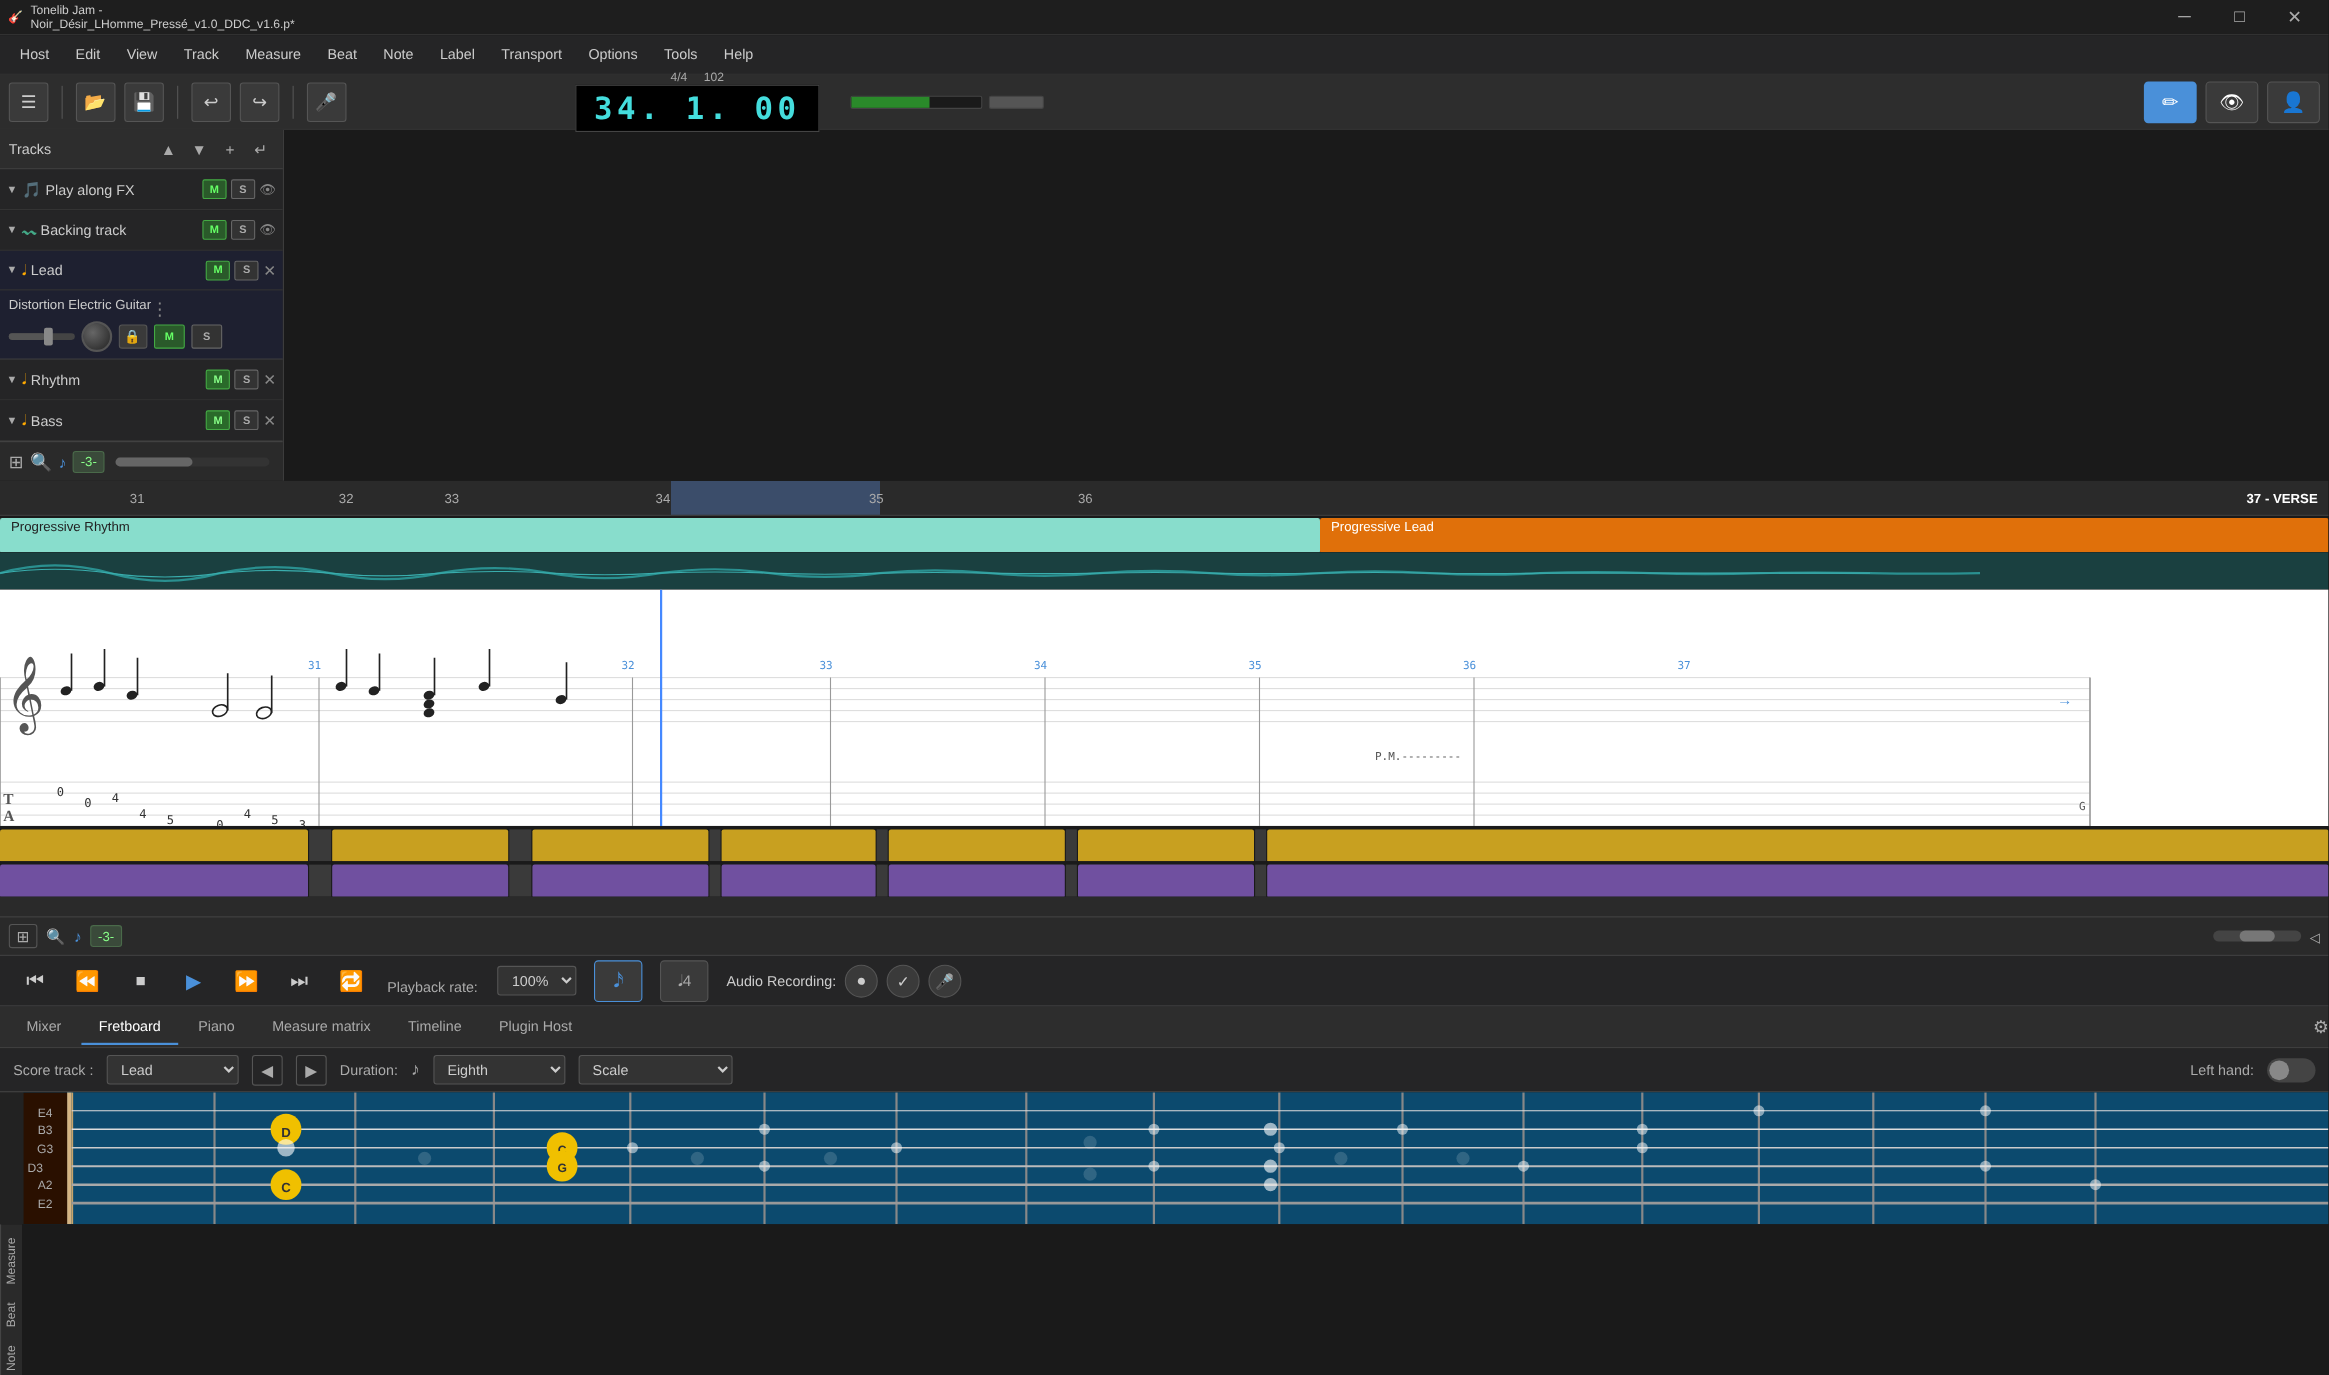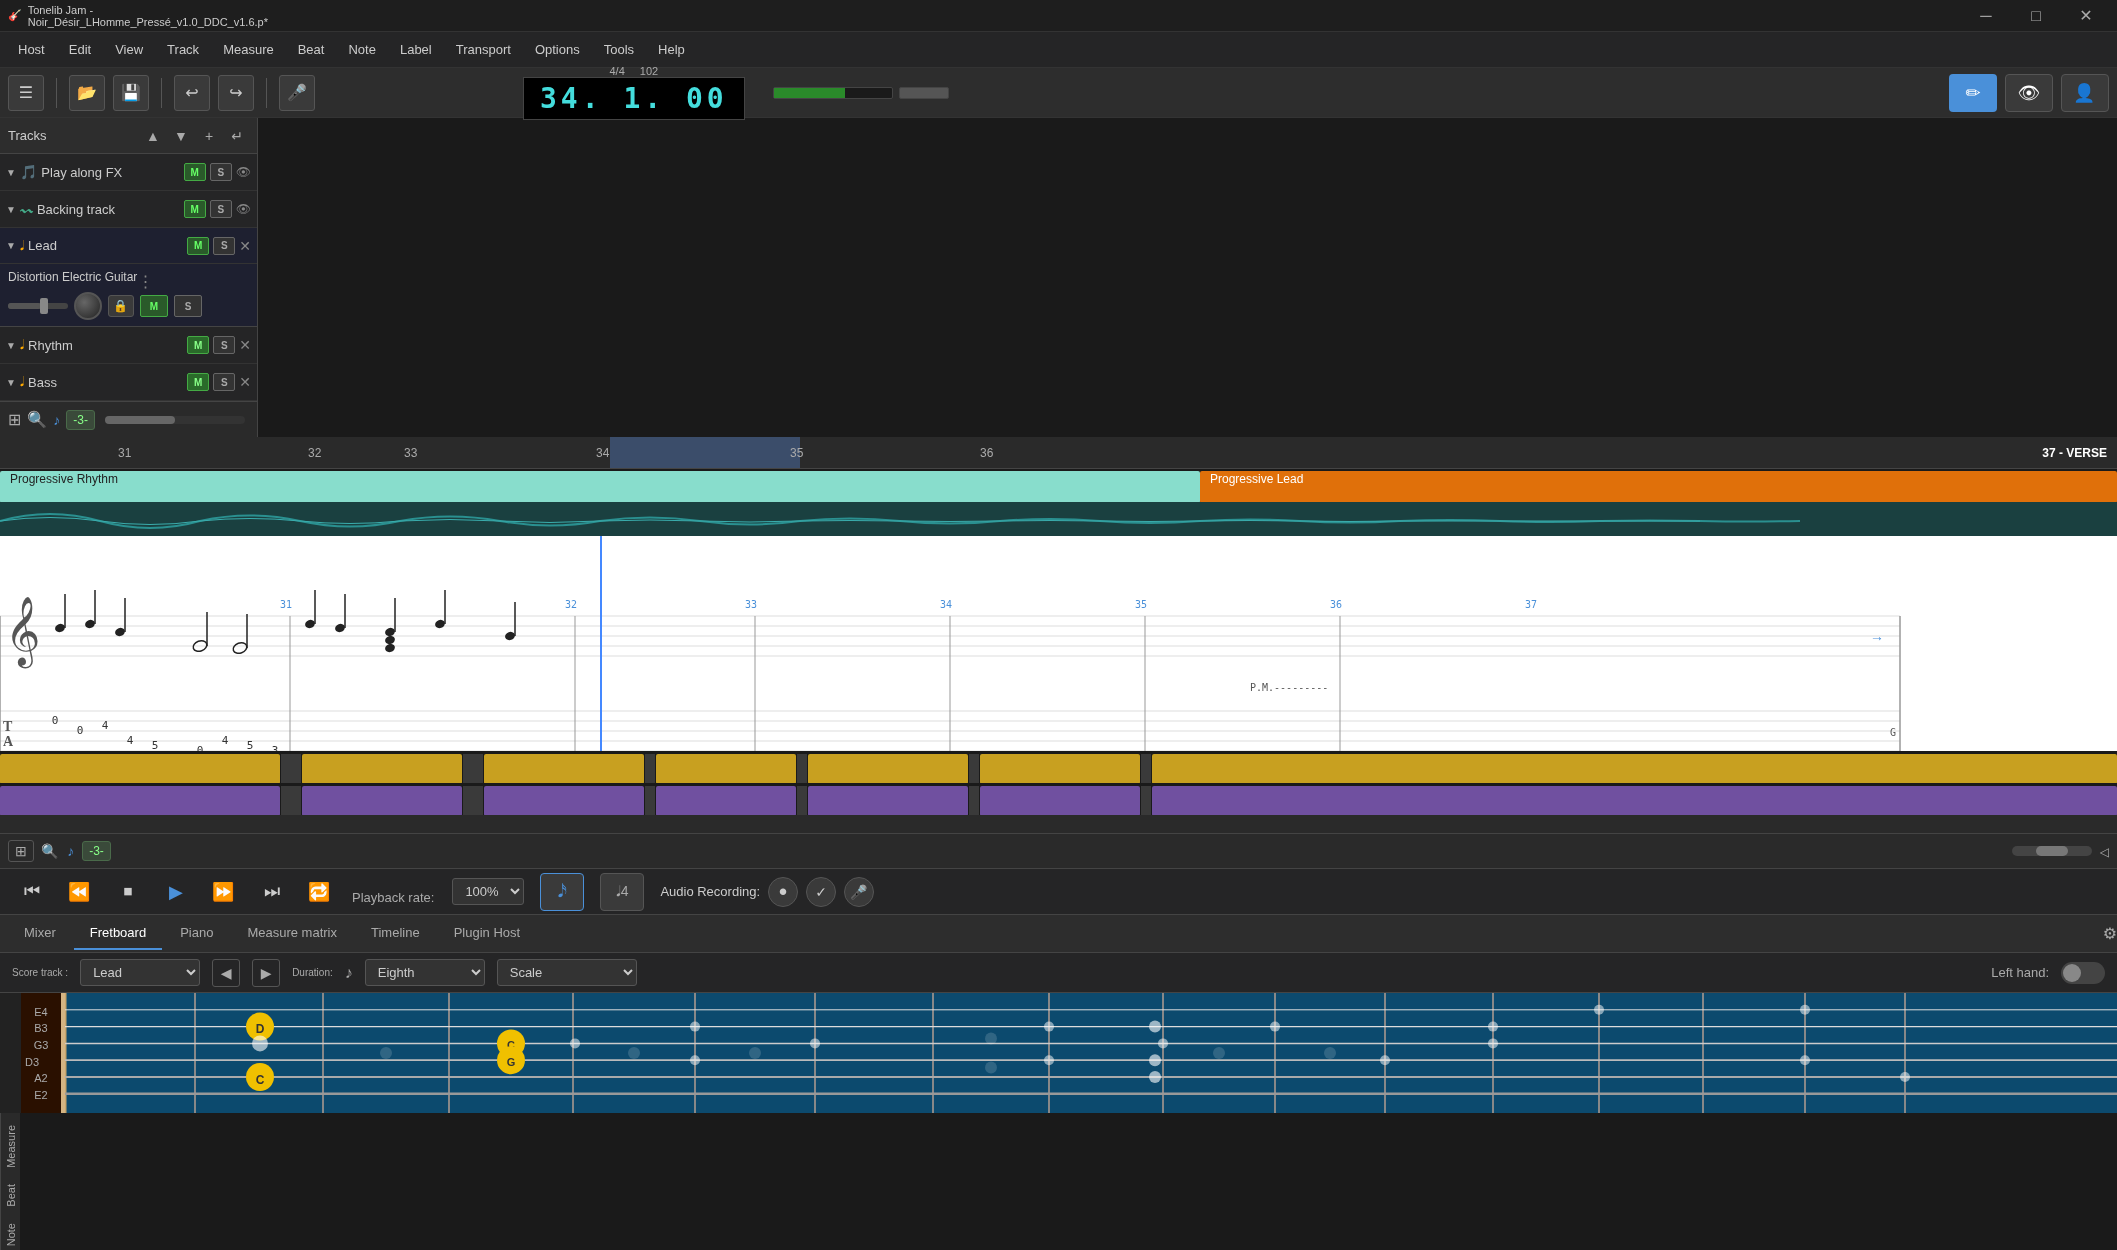"Score track :" .fret-label { font-size: 10px -> 13px }
